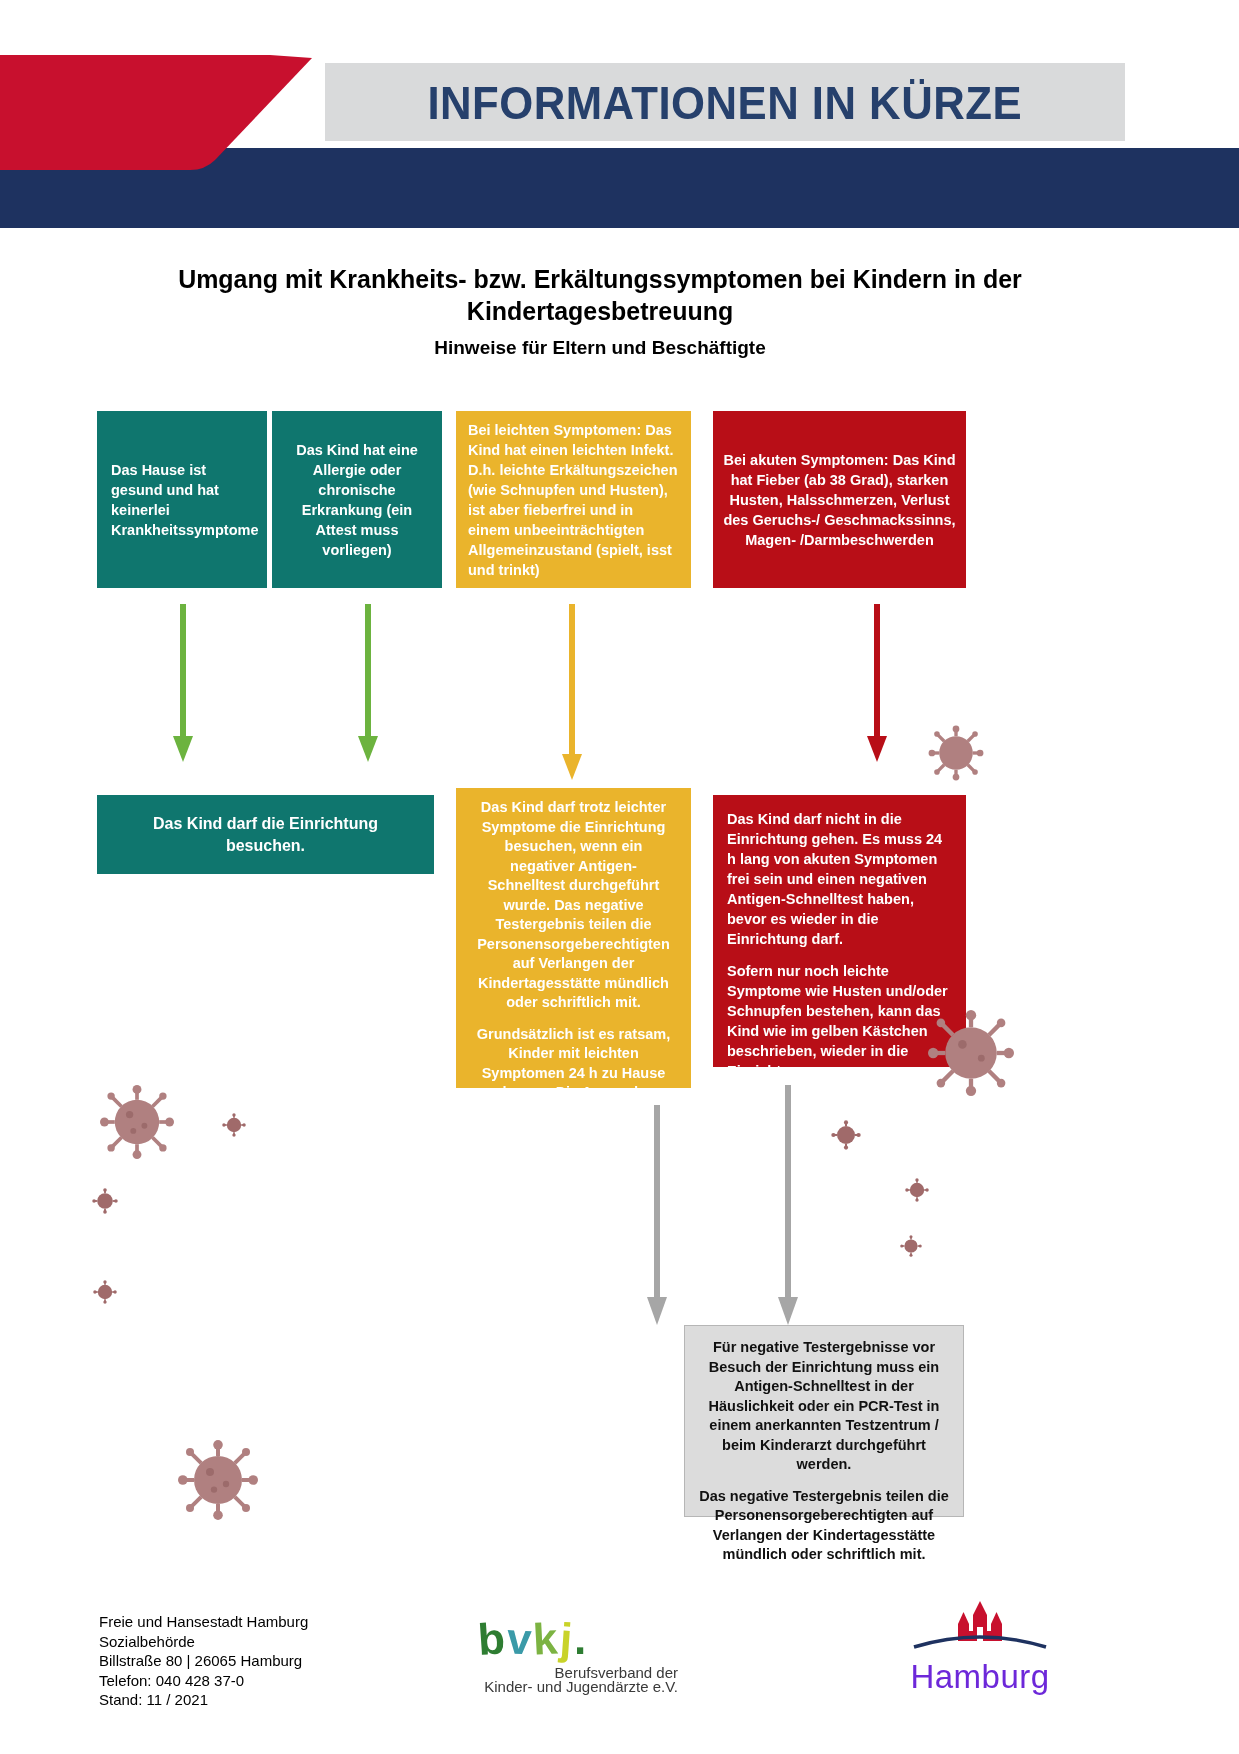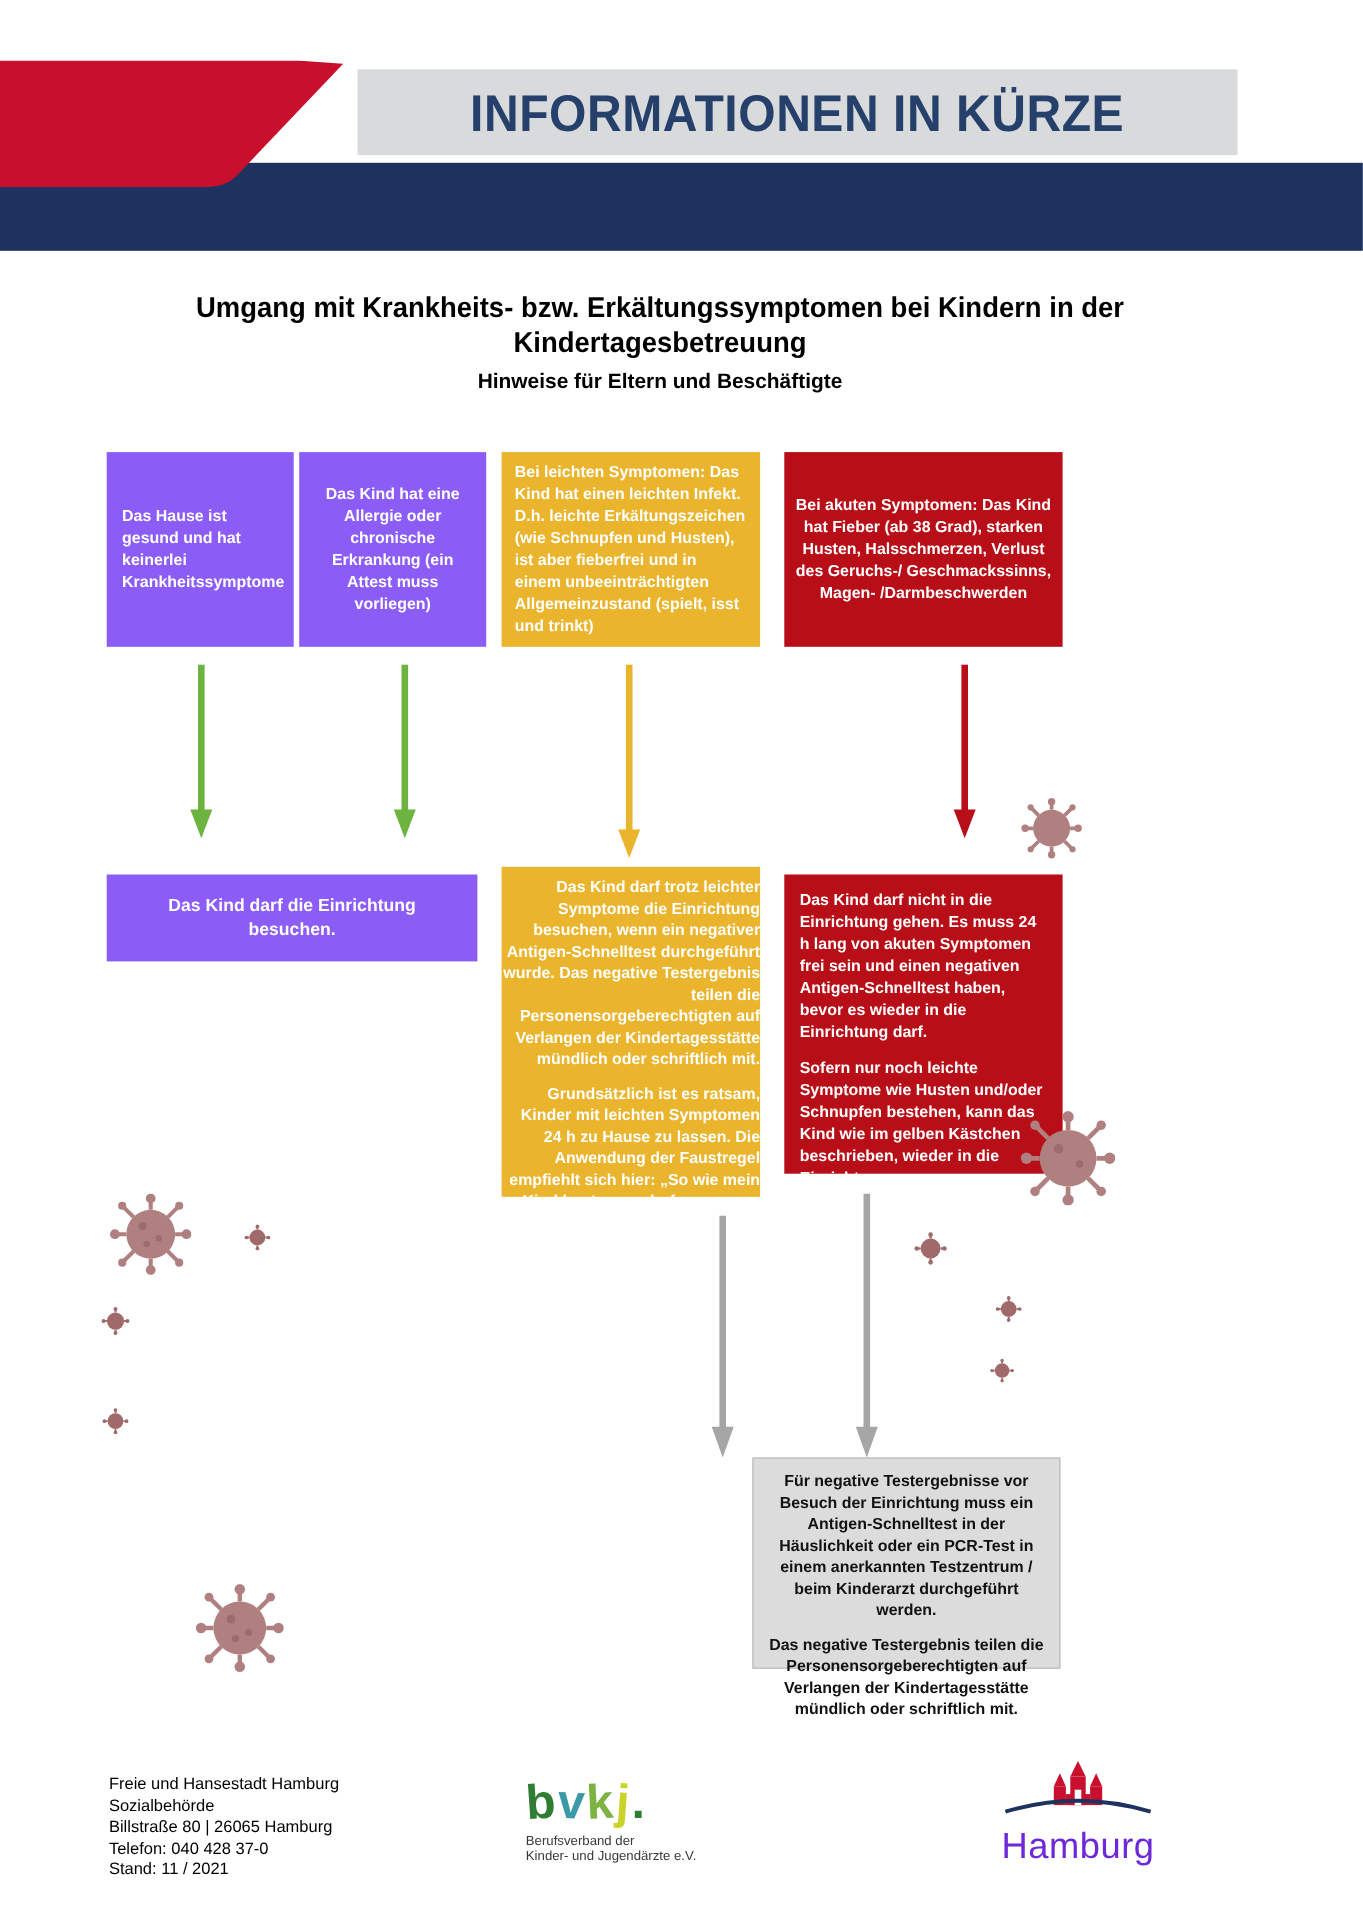"Das Kind hat eine Allergie" .green { background: #8b5cf6 -> #0f766e }
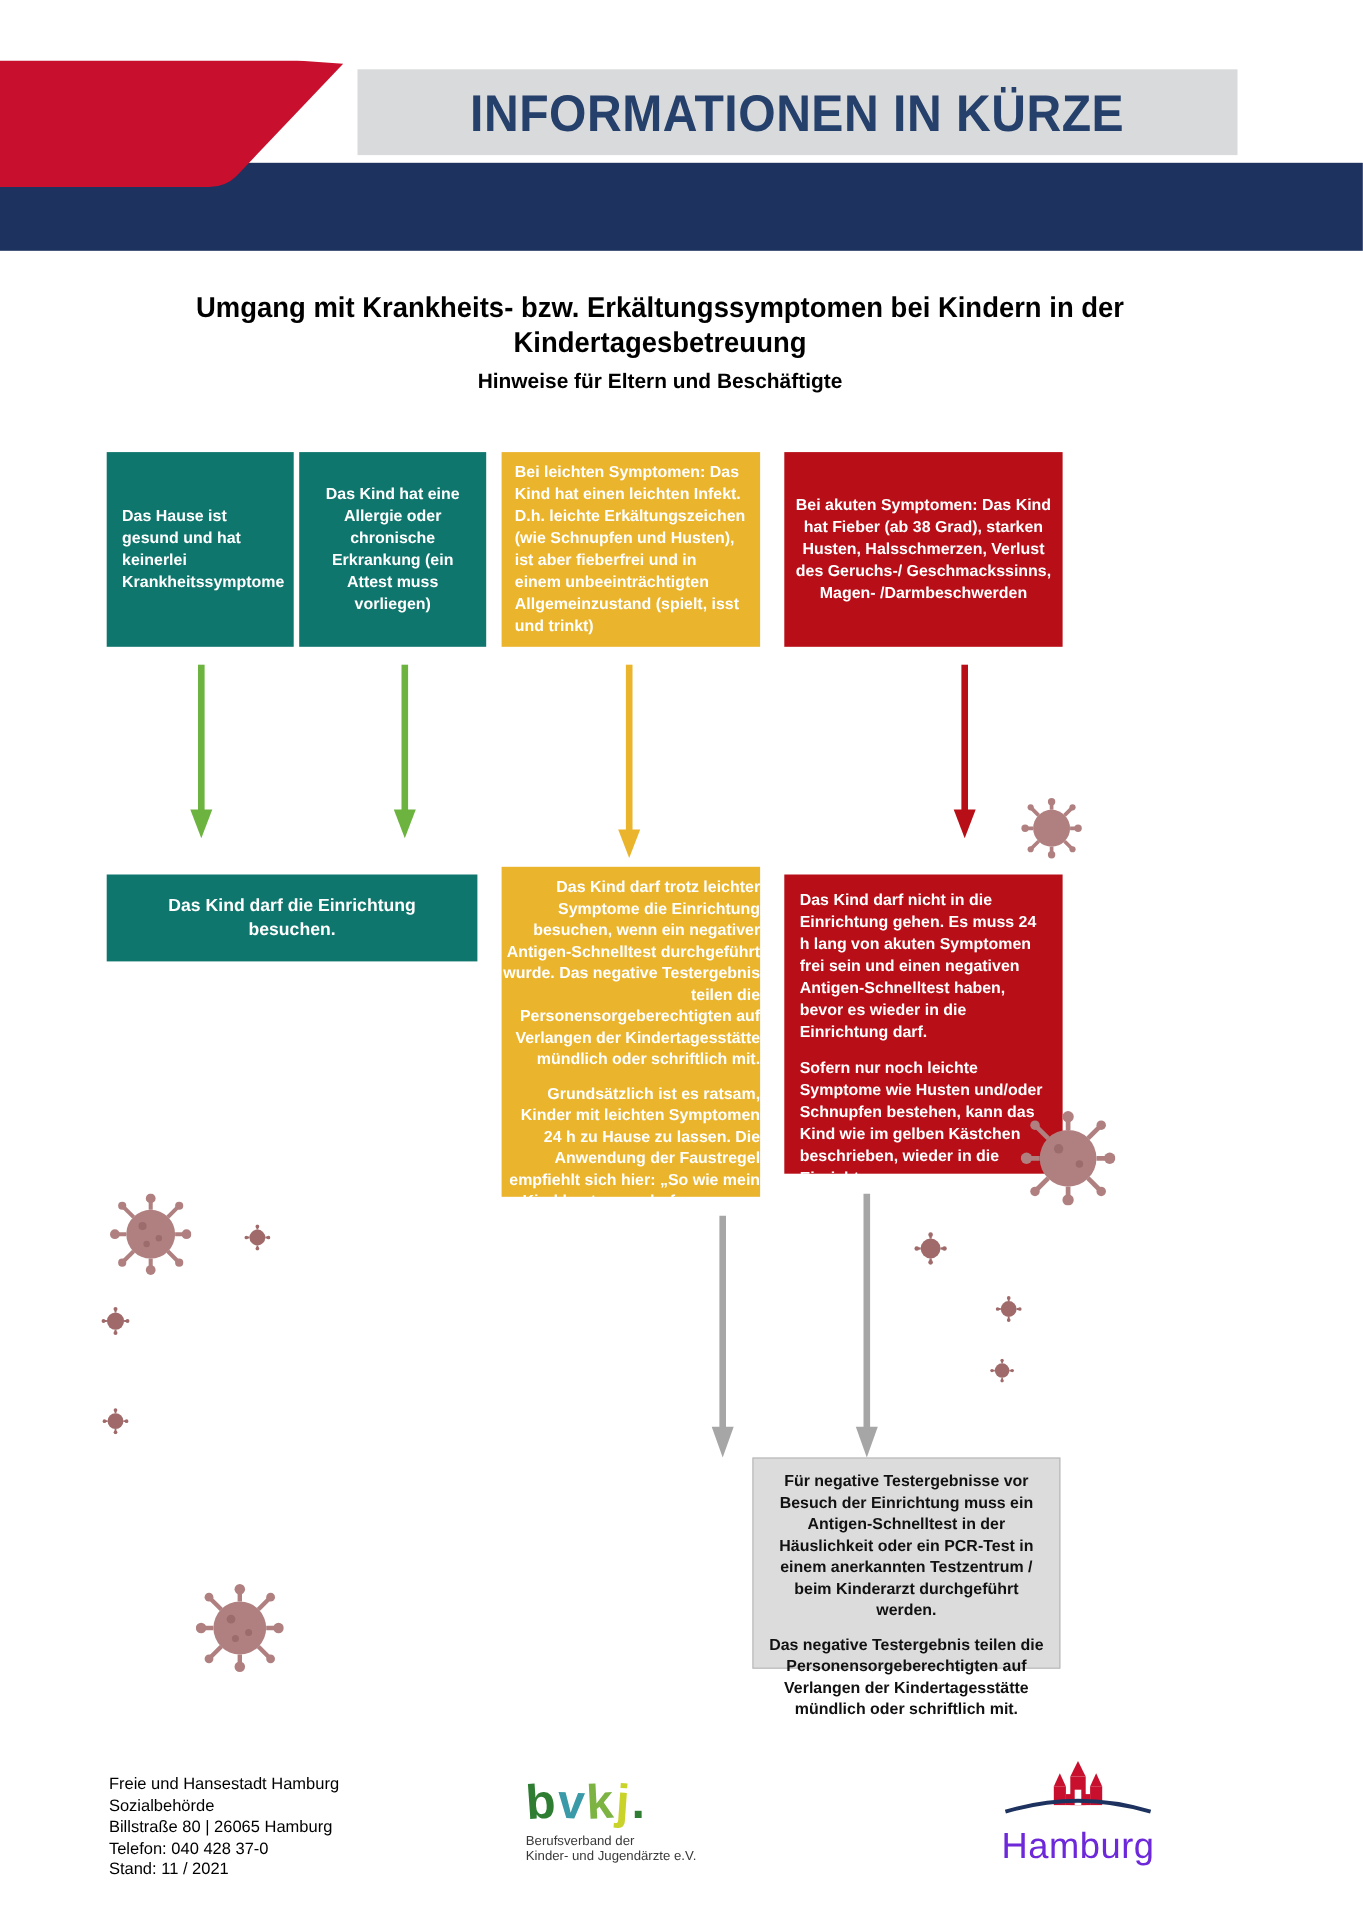"Das Kind darf trotz leichter" #box-mild-result { padding: 10px 0 -> 10px 20px; text-align: right -> center }
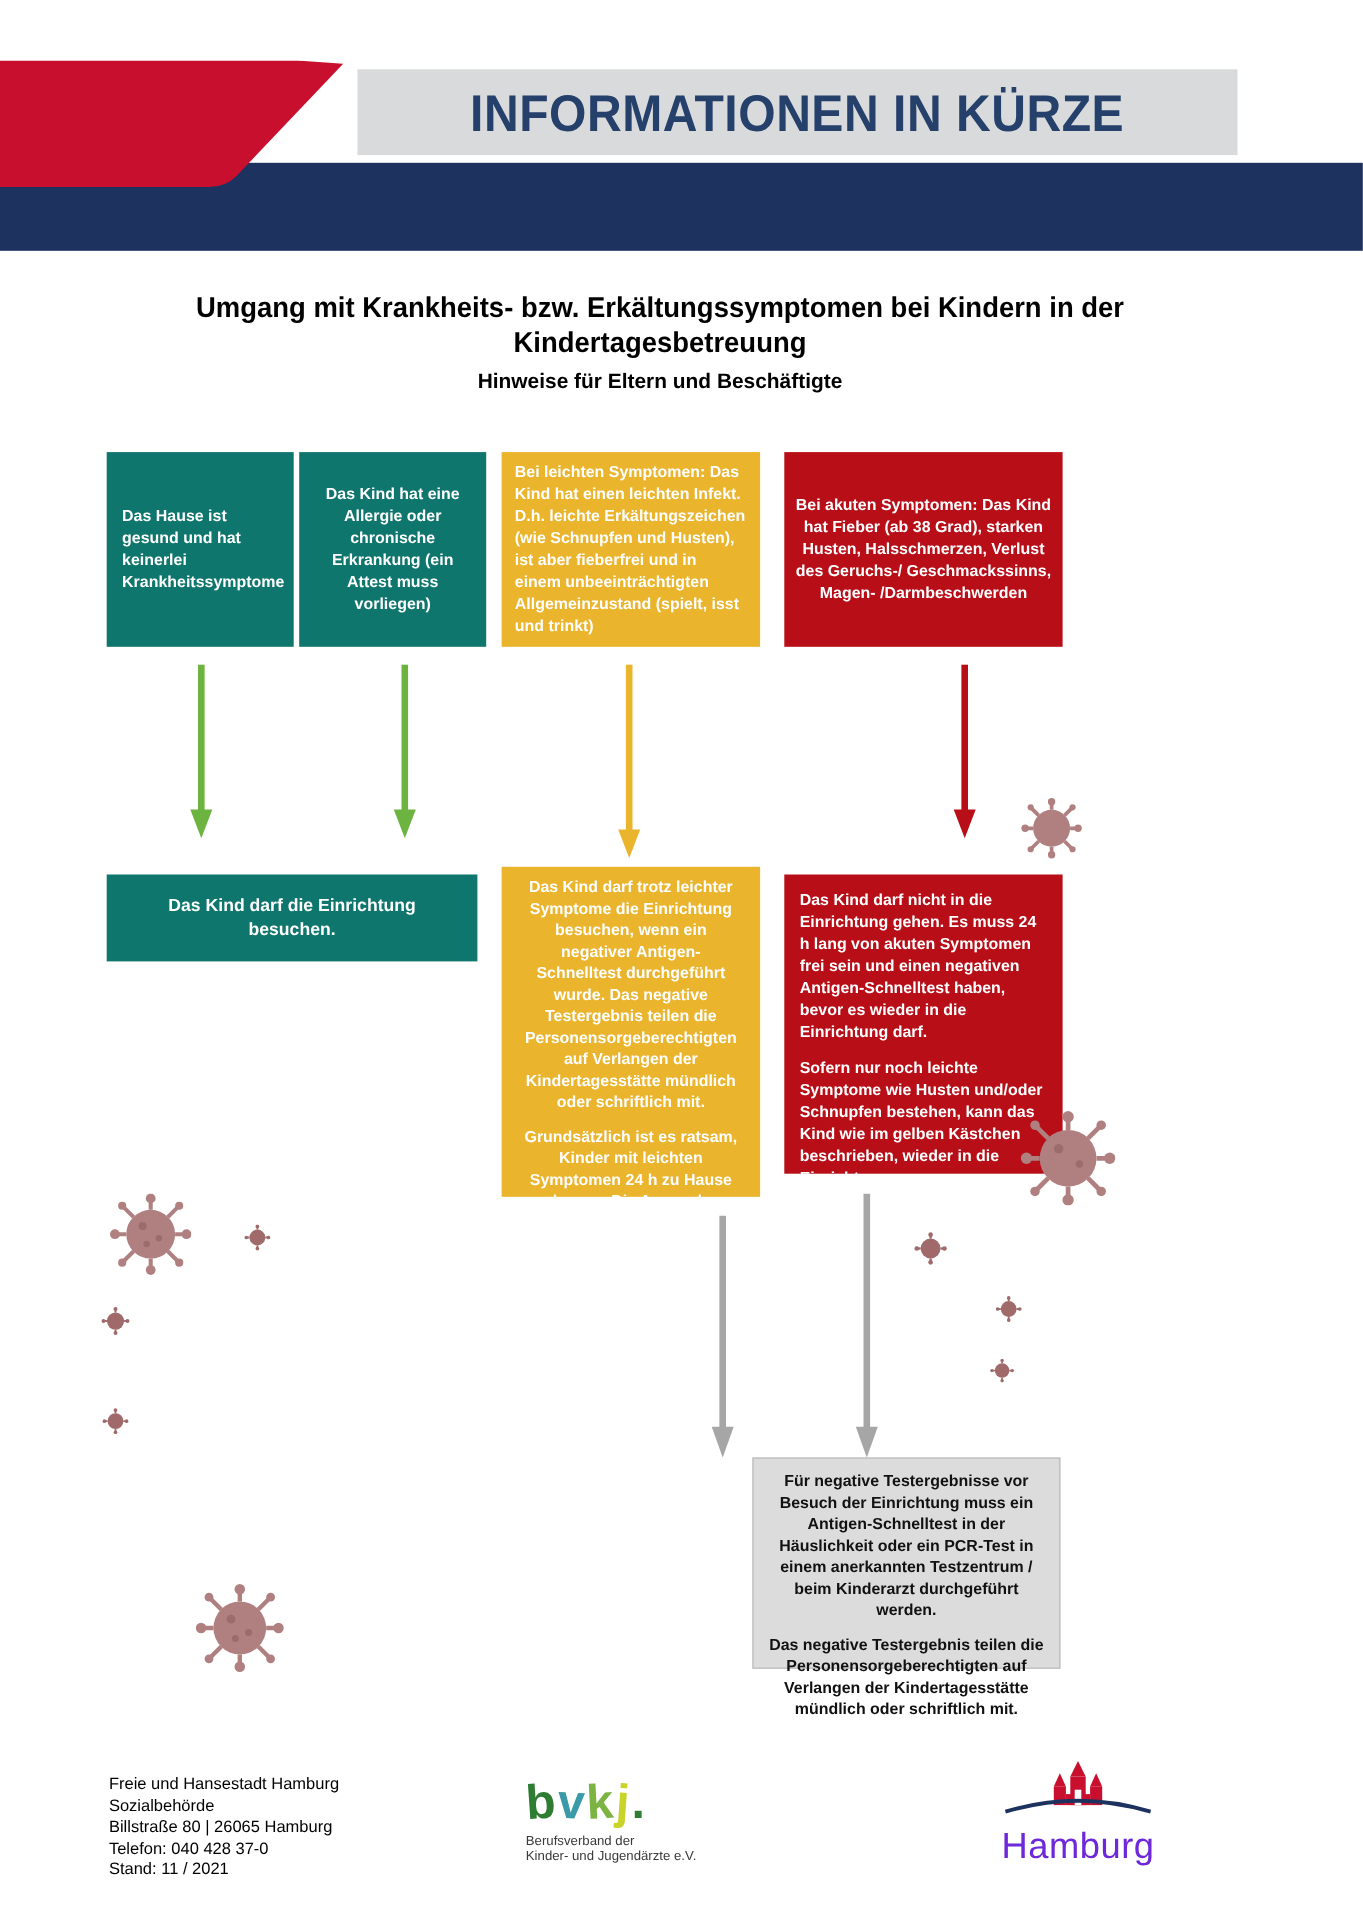"Berufsverband der" .bvkj-sub { font-size: 12px -> 15px; text-align: none -> right }
